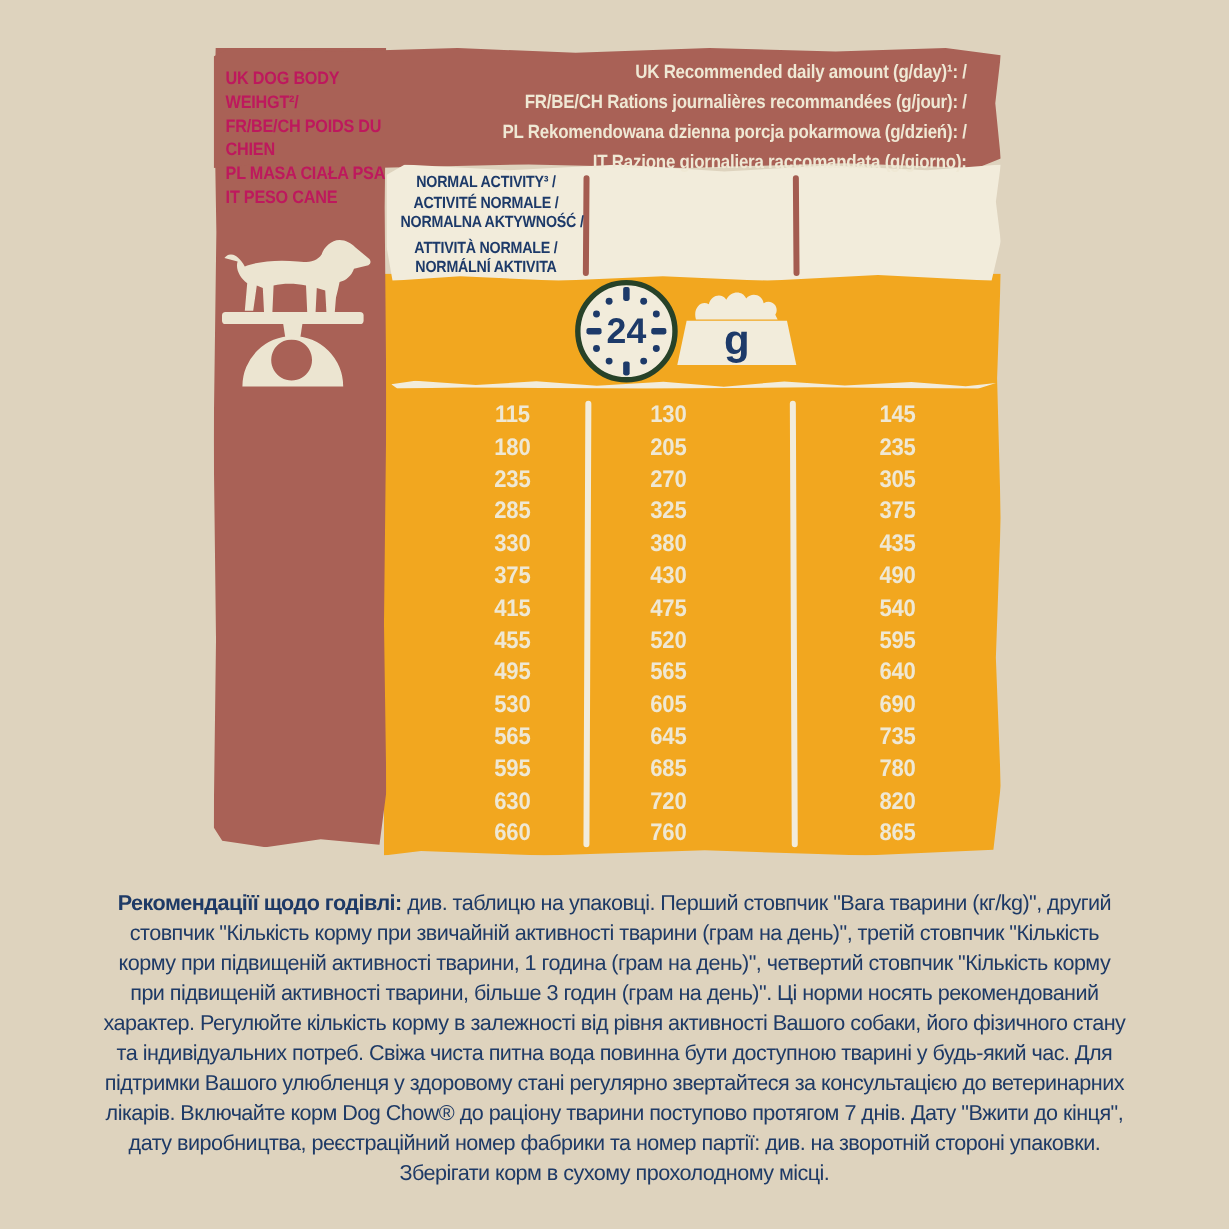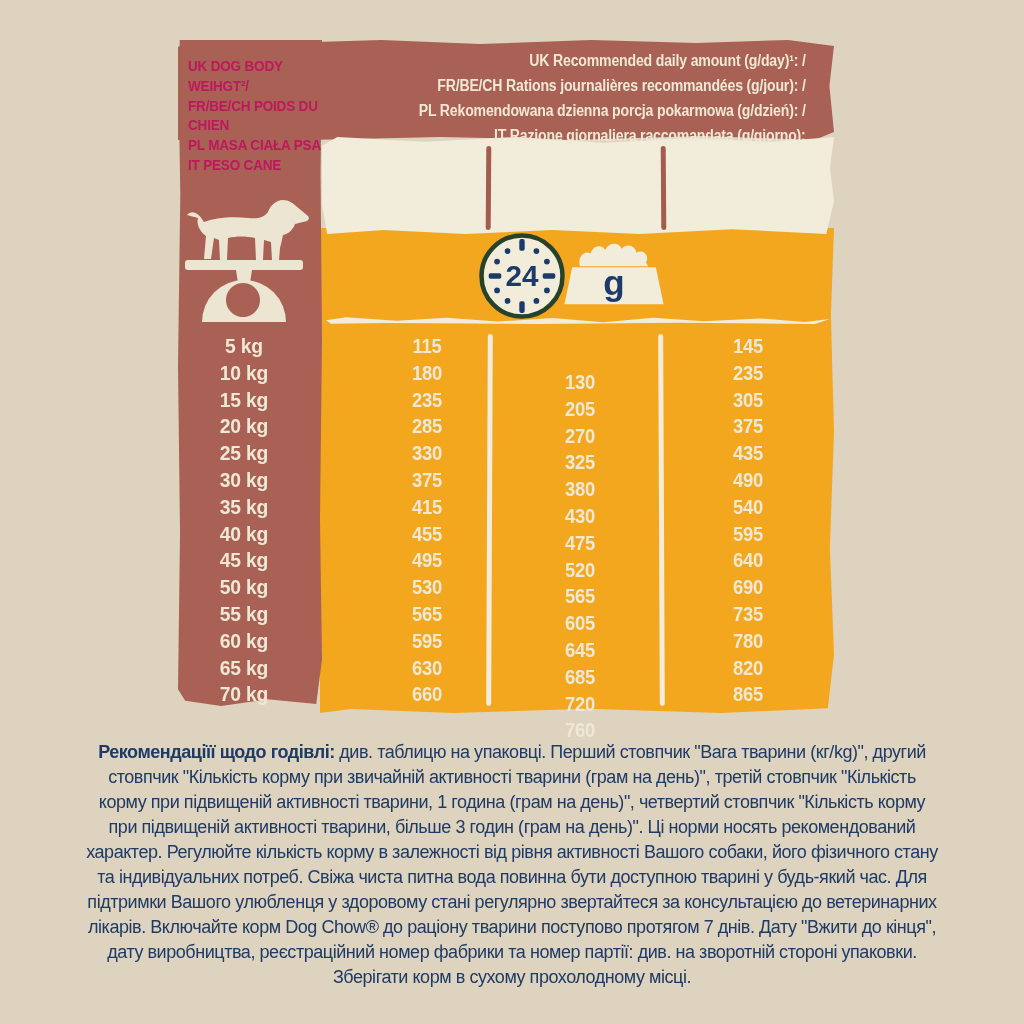"NORMAL ACTIVITY³ /" div.act-col { html: none -> <div> <div>NORMAL ACTIVITY³ /</div> <div>ACTIVITÉ NORMALE /</div> <div>NORMALNA AKTYWNOŚĆ /</div> <div>ATTIVITÀ NORMALE /</div> <div>NORMÁLNÍ AKTIVITA</div> </div> }
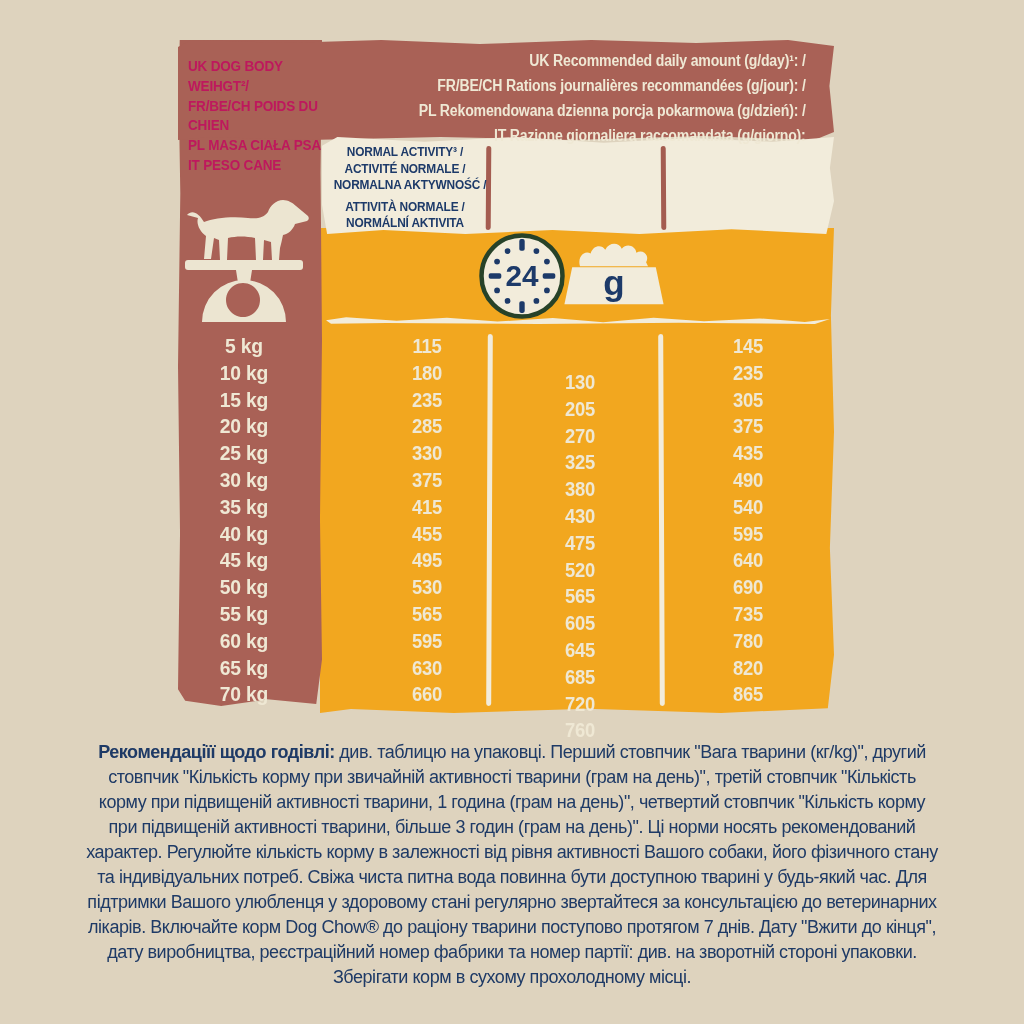"5 kg" div.weight-col-cells { html: <div> <div>5 kg</div> <div>10 kg</div> <div>15 kg</div> <div>20 kg</div> <div>25 kg</div> <div>30 kg</div> <div>35 kg</div> <div>40 kg</div> <div>45 kg</div> <div>50 kg</div> <div>55 kg</div> <div>60 kg</div> <div>65 kg</div> <div>70 kg</div> </div> -> none }
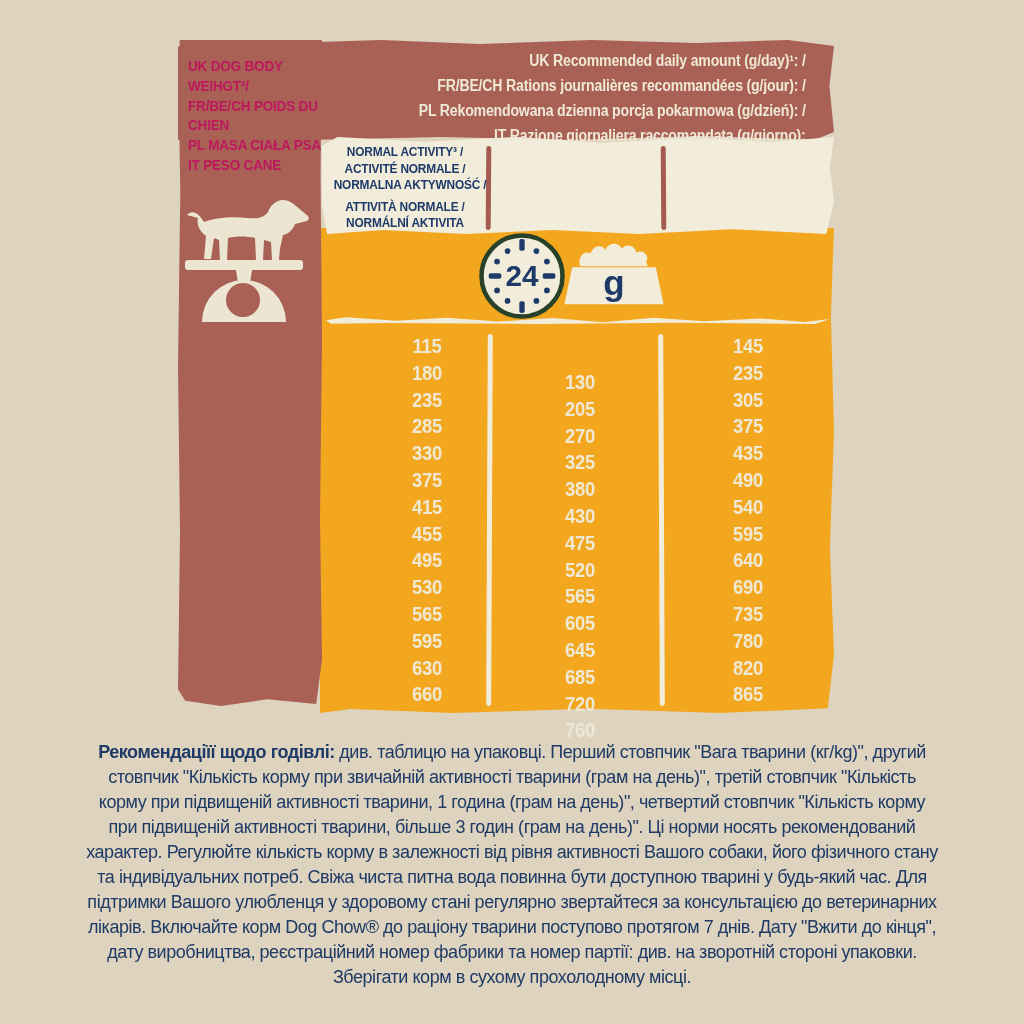"130" .val-col-2 { left: 496px -> 473px; margin-top: 36px -> none }
